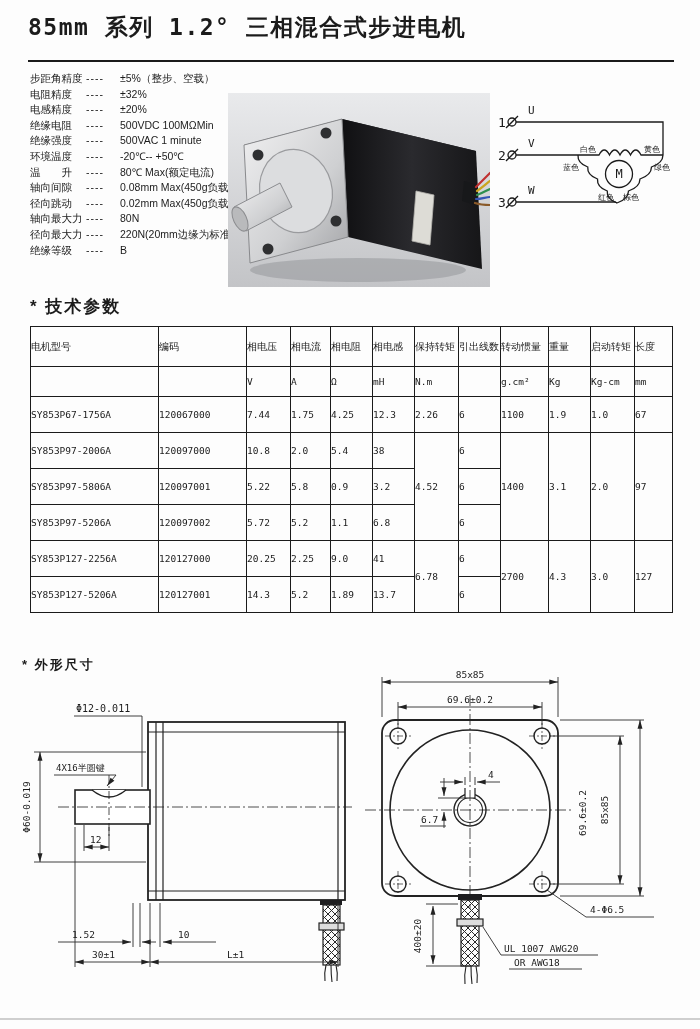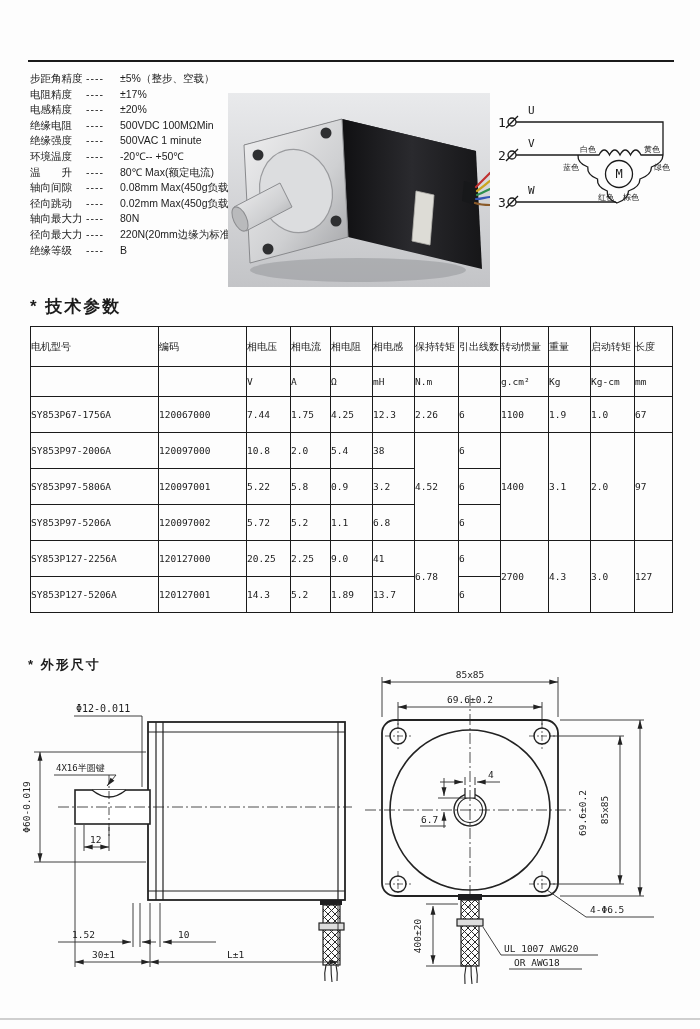"85mm 系列 1.2° 三相混合式步进电机" h1.title { html: none -> <h1>85mm 系列 1.2° 三相混合式步进电机</h1> }
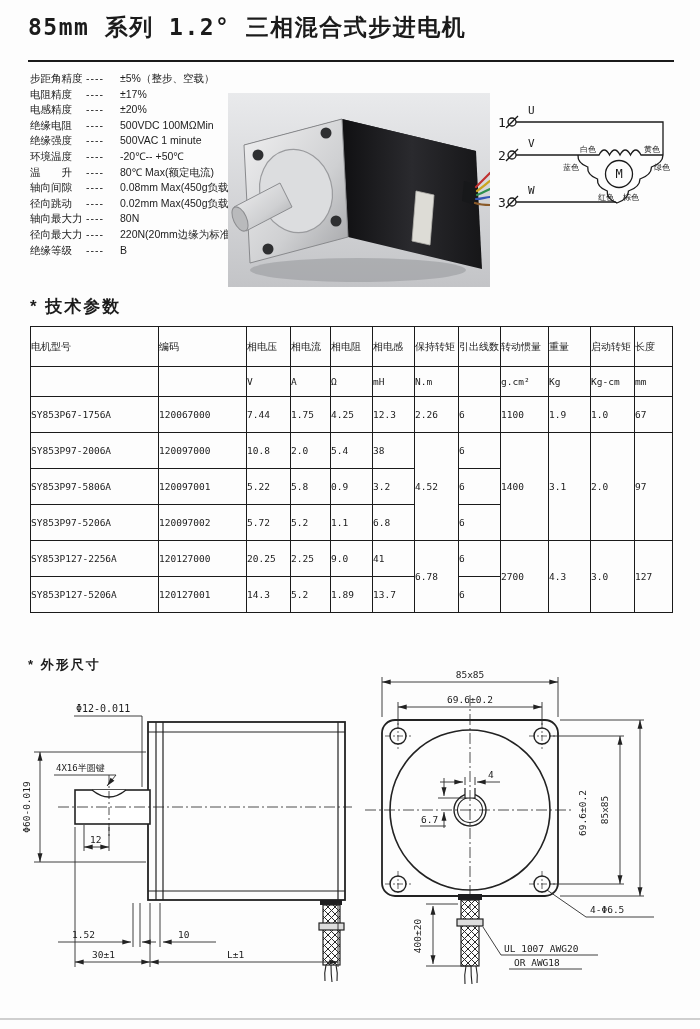"±17%" span.sv { text: 17% -> 32% }
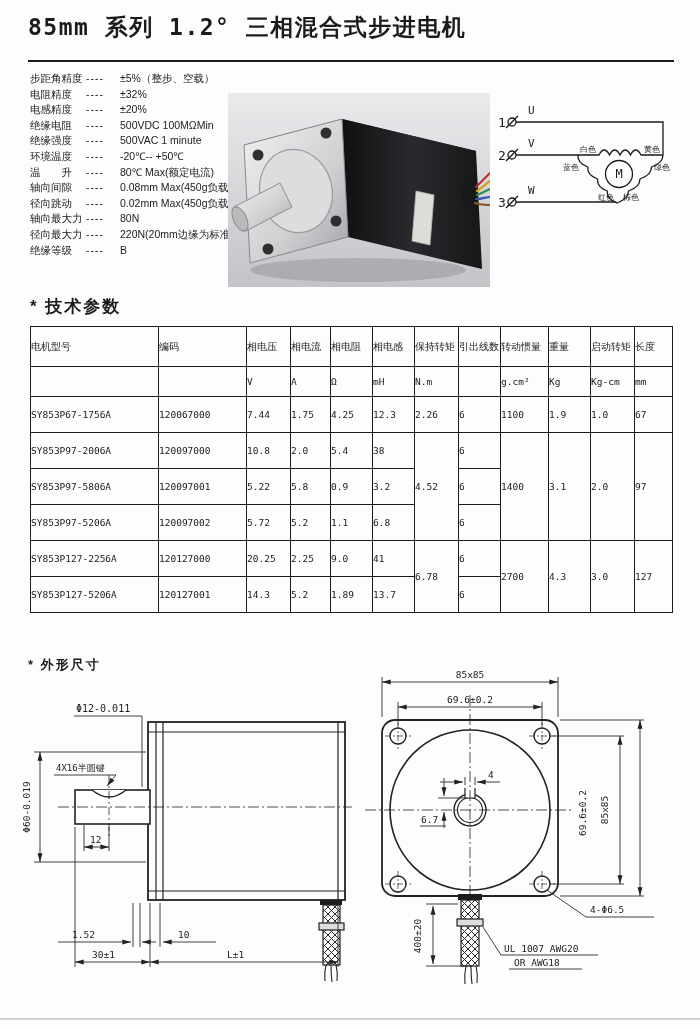"* 外形尺寸" .sec-dims { left: 28px -> 22px }
